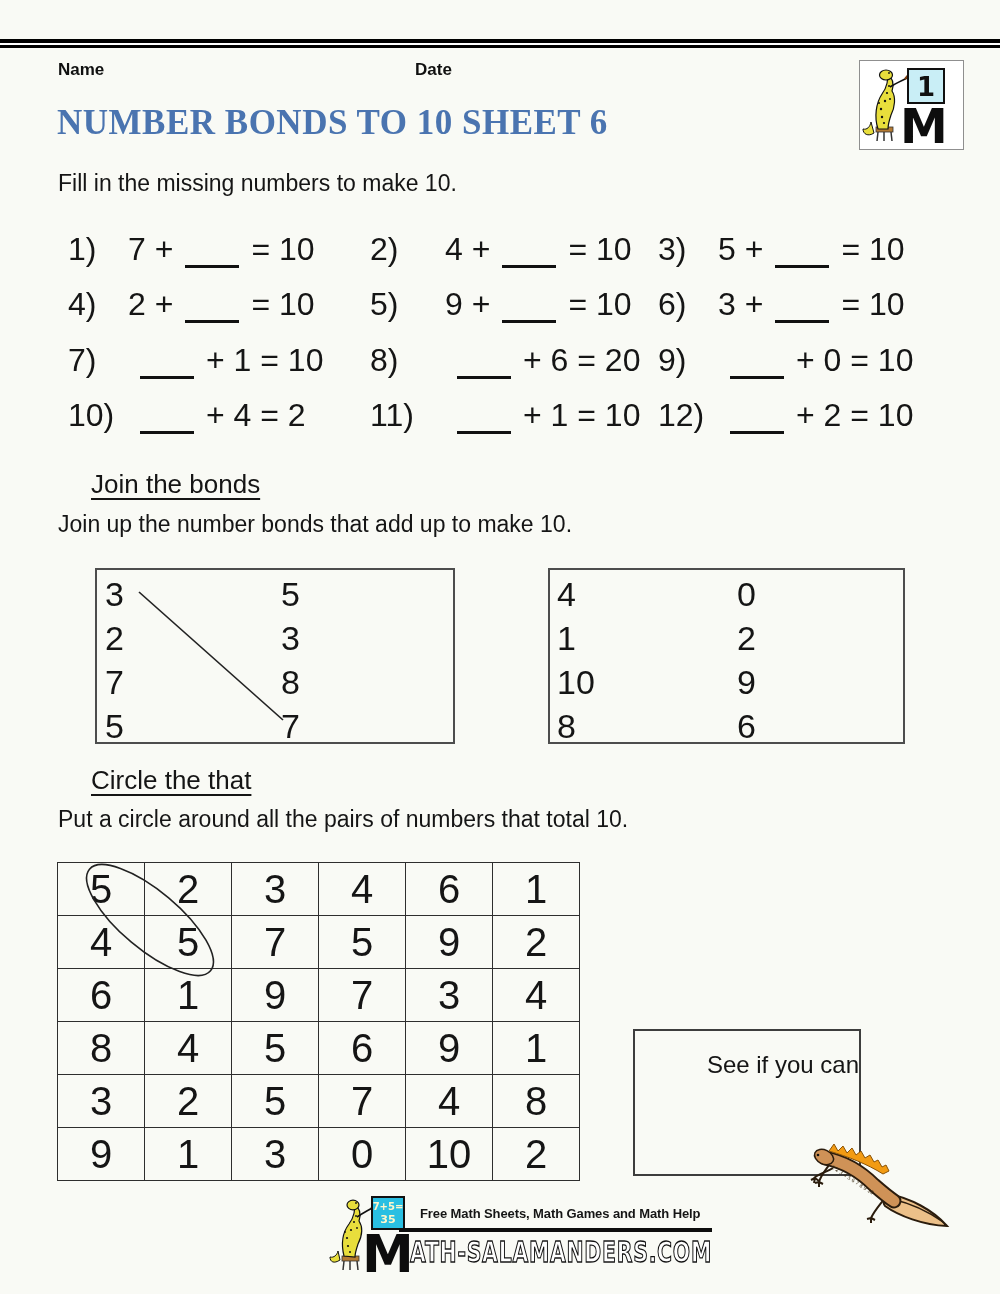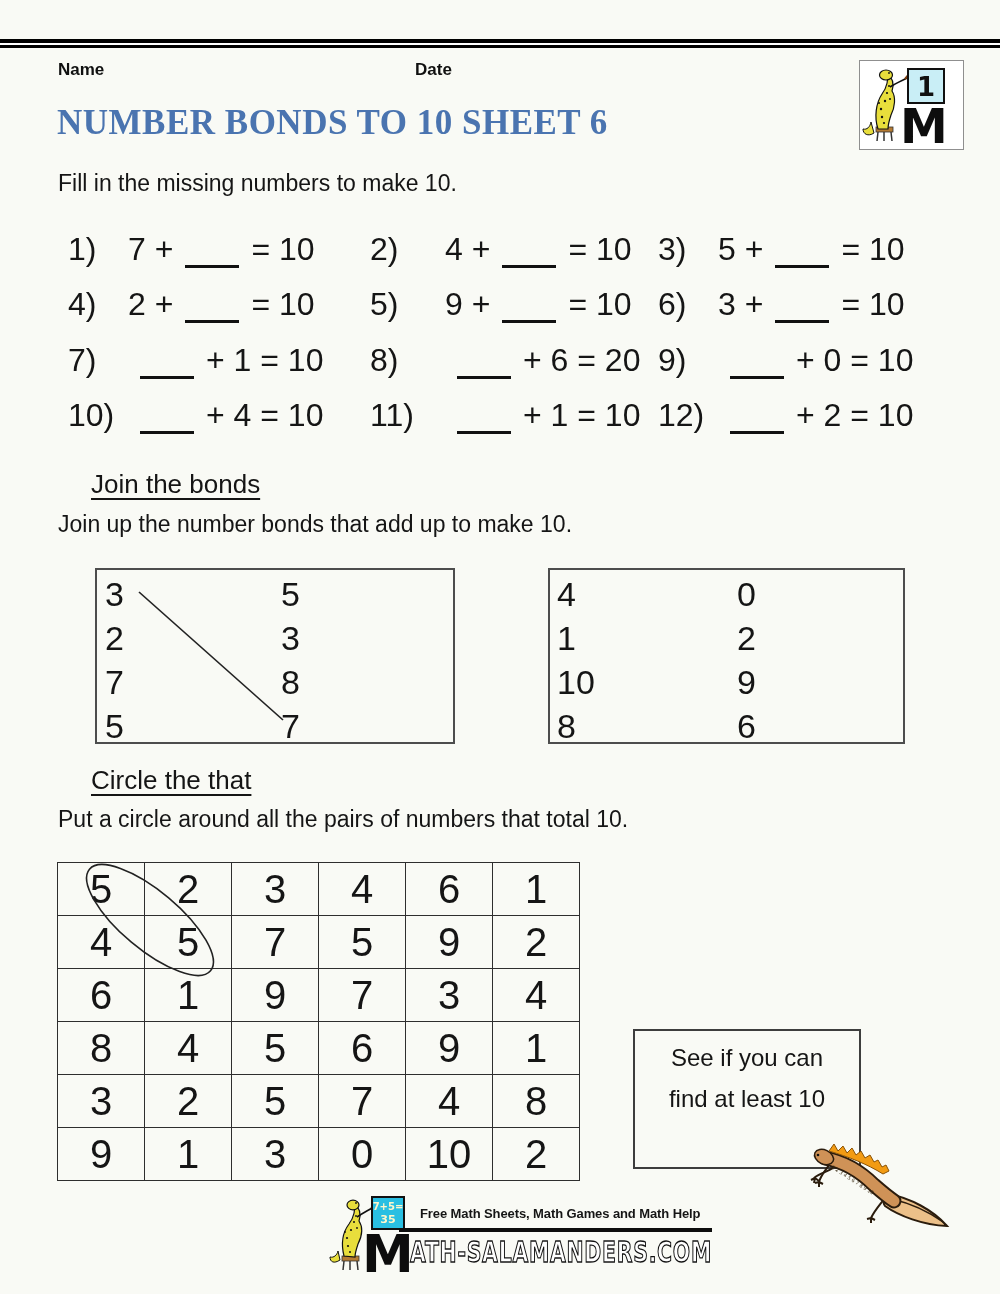"+ 4 = 10" span.pafter { text: 10 -> 2 }
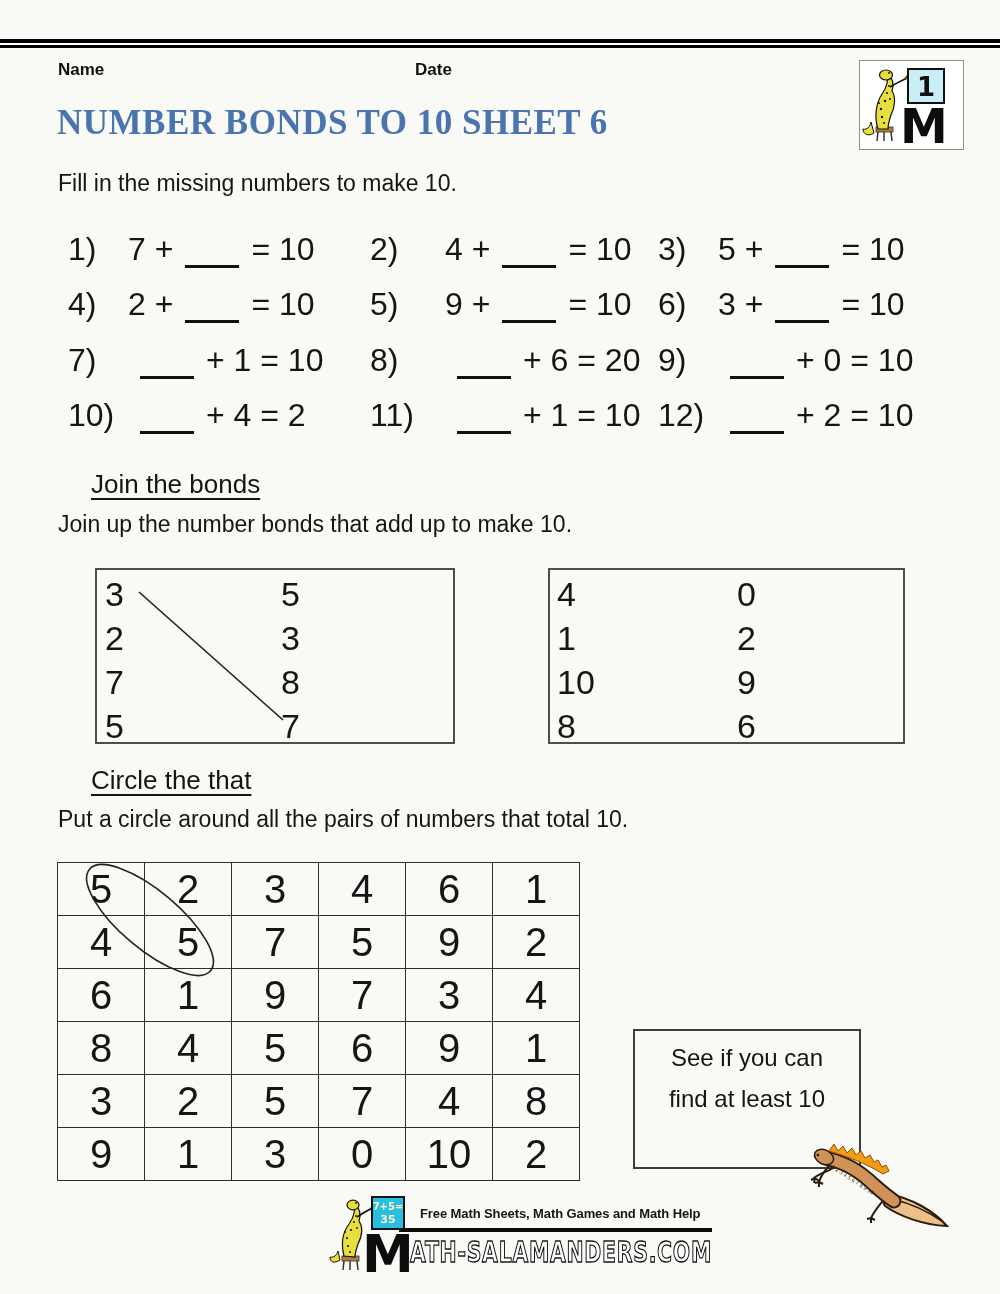"See if you can" .hint-box { padding-top: 6px -> 13px; text-align: center -> right }
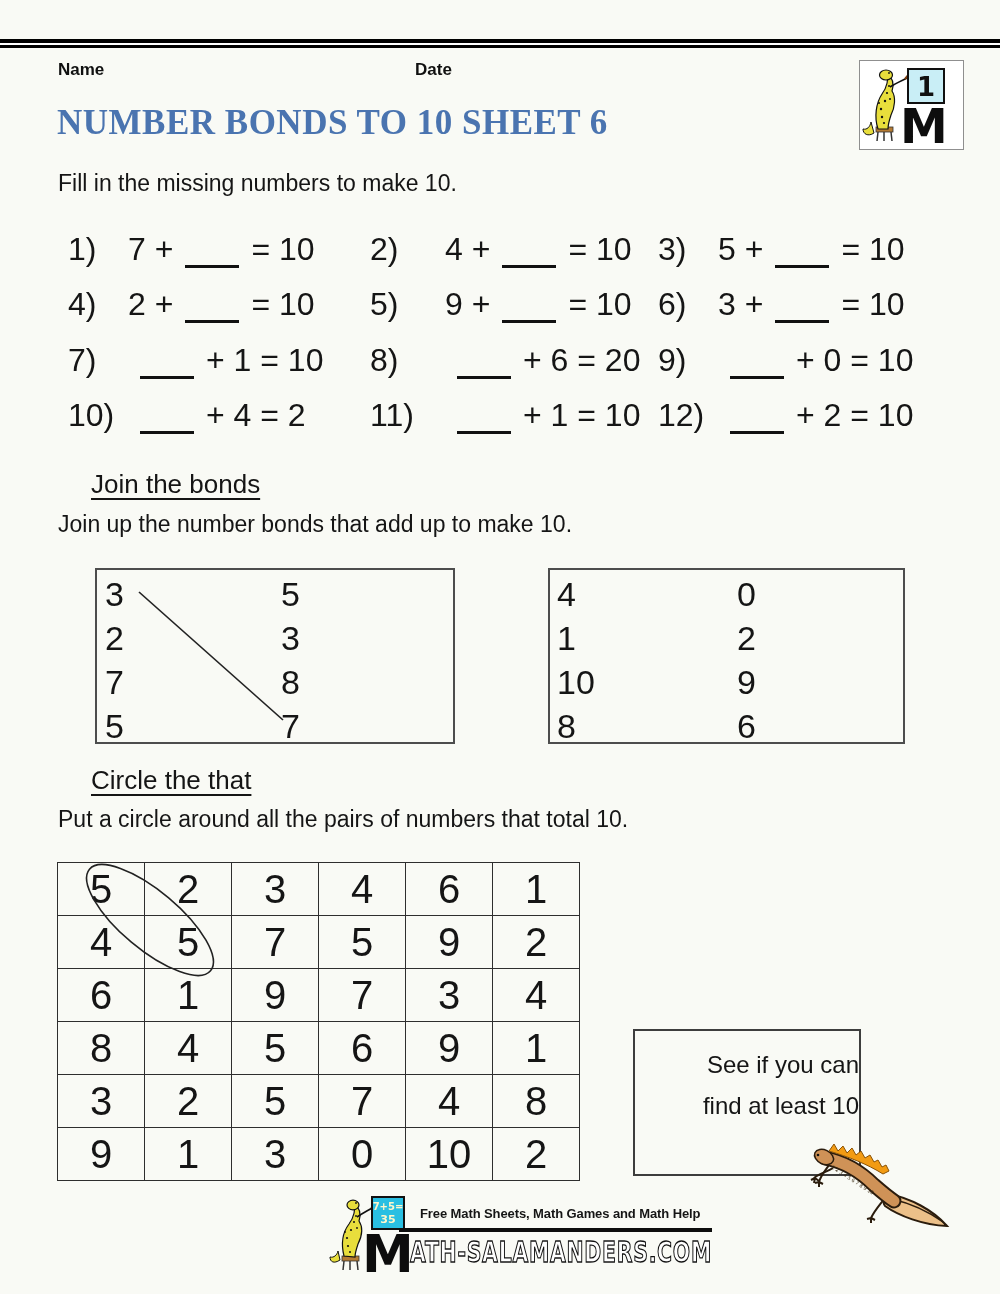"find at least 10" div { html: <div>find at least 10</div> -> none }
